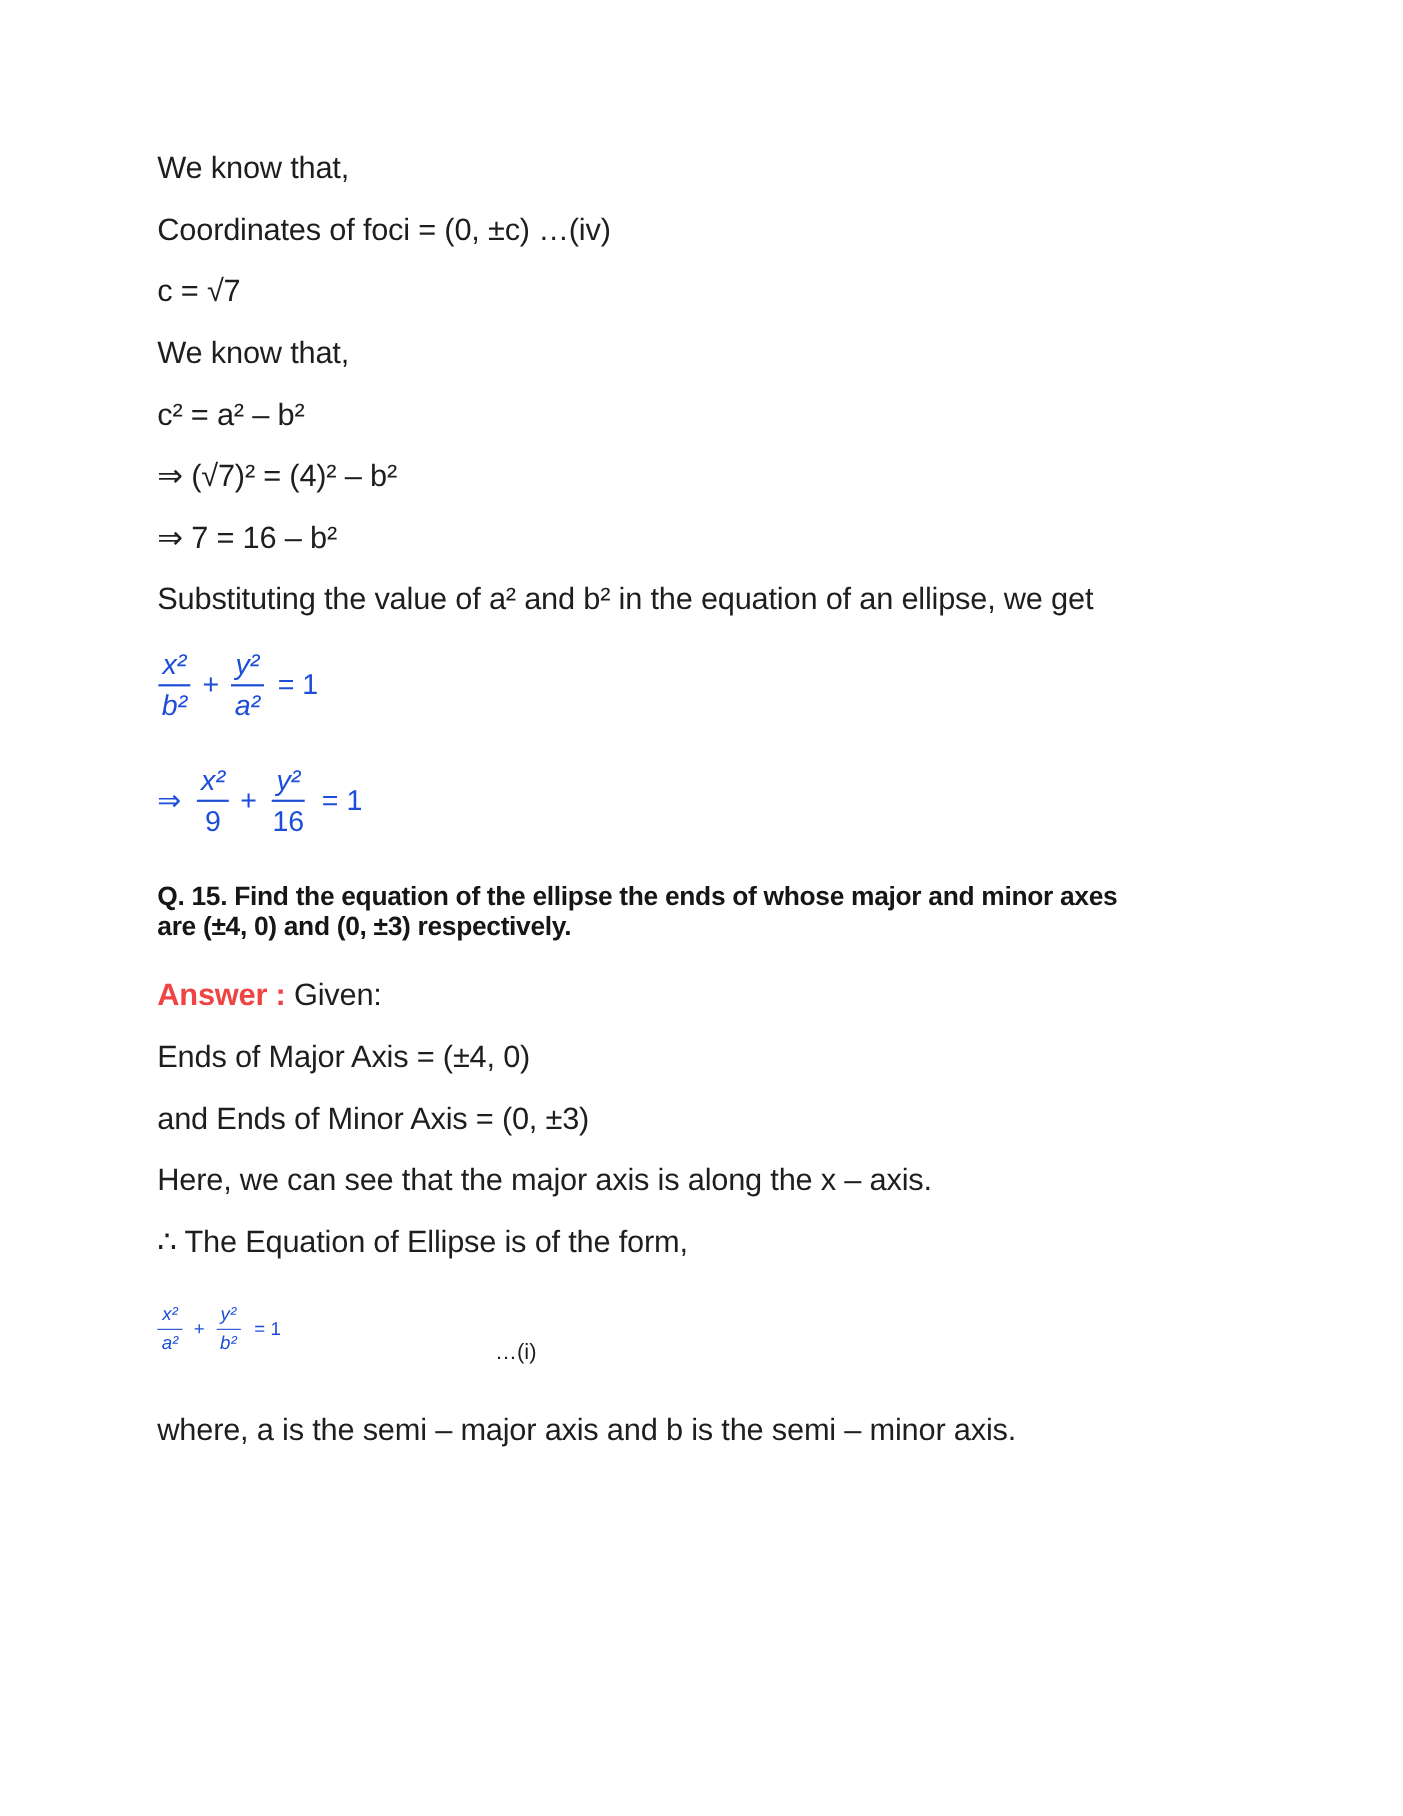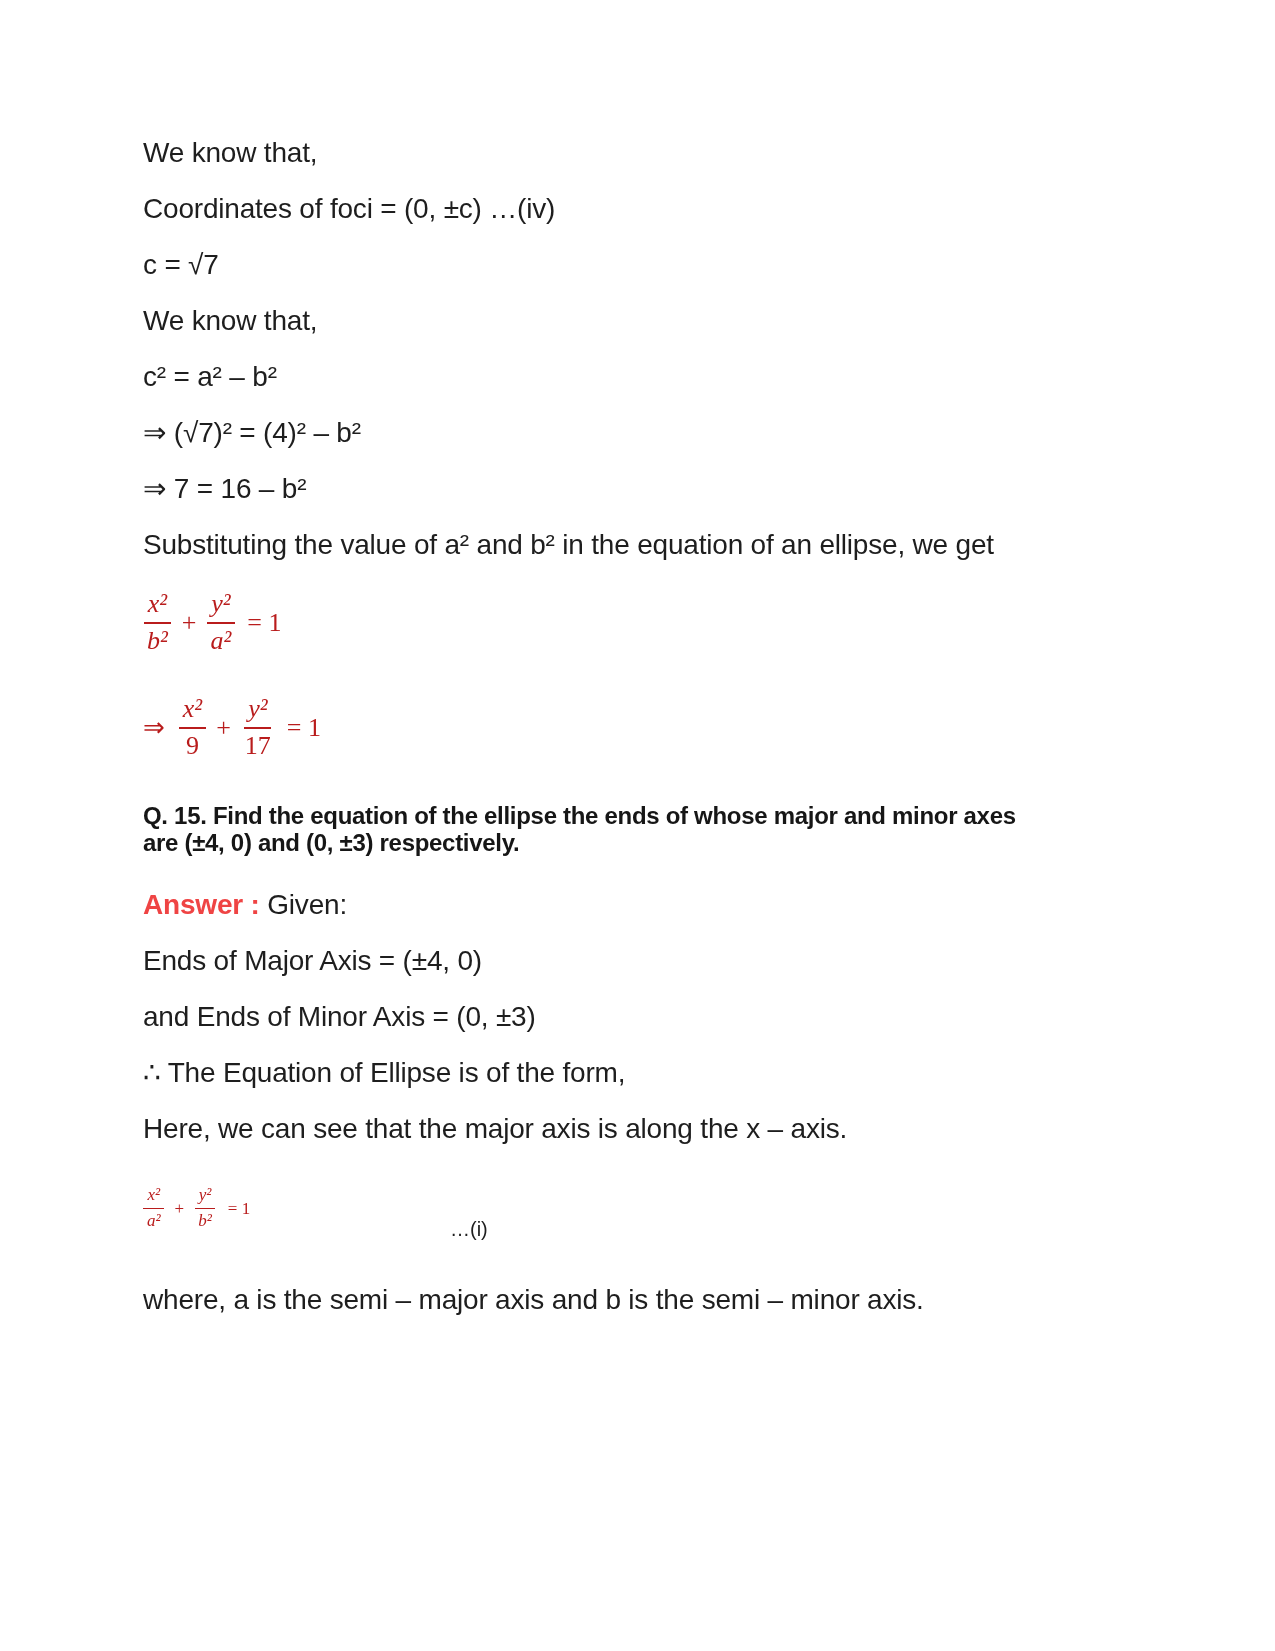"x²" .math { color: #b91c1c -> #1d4ed8; font-family: Liberation Serif, serif -> Liberation Sans, sans-serif }
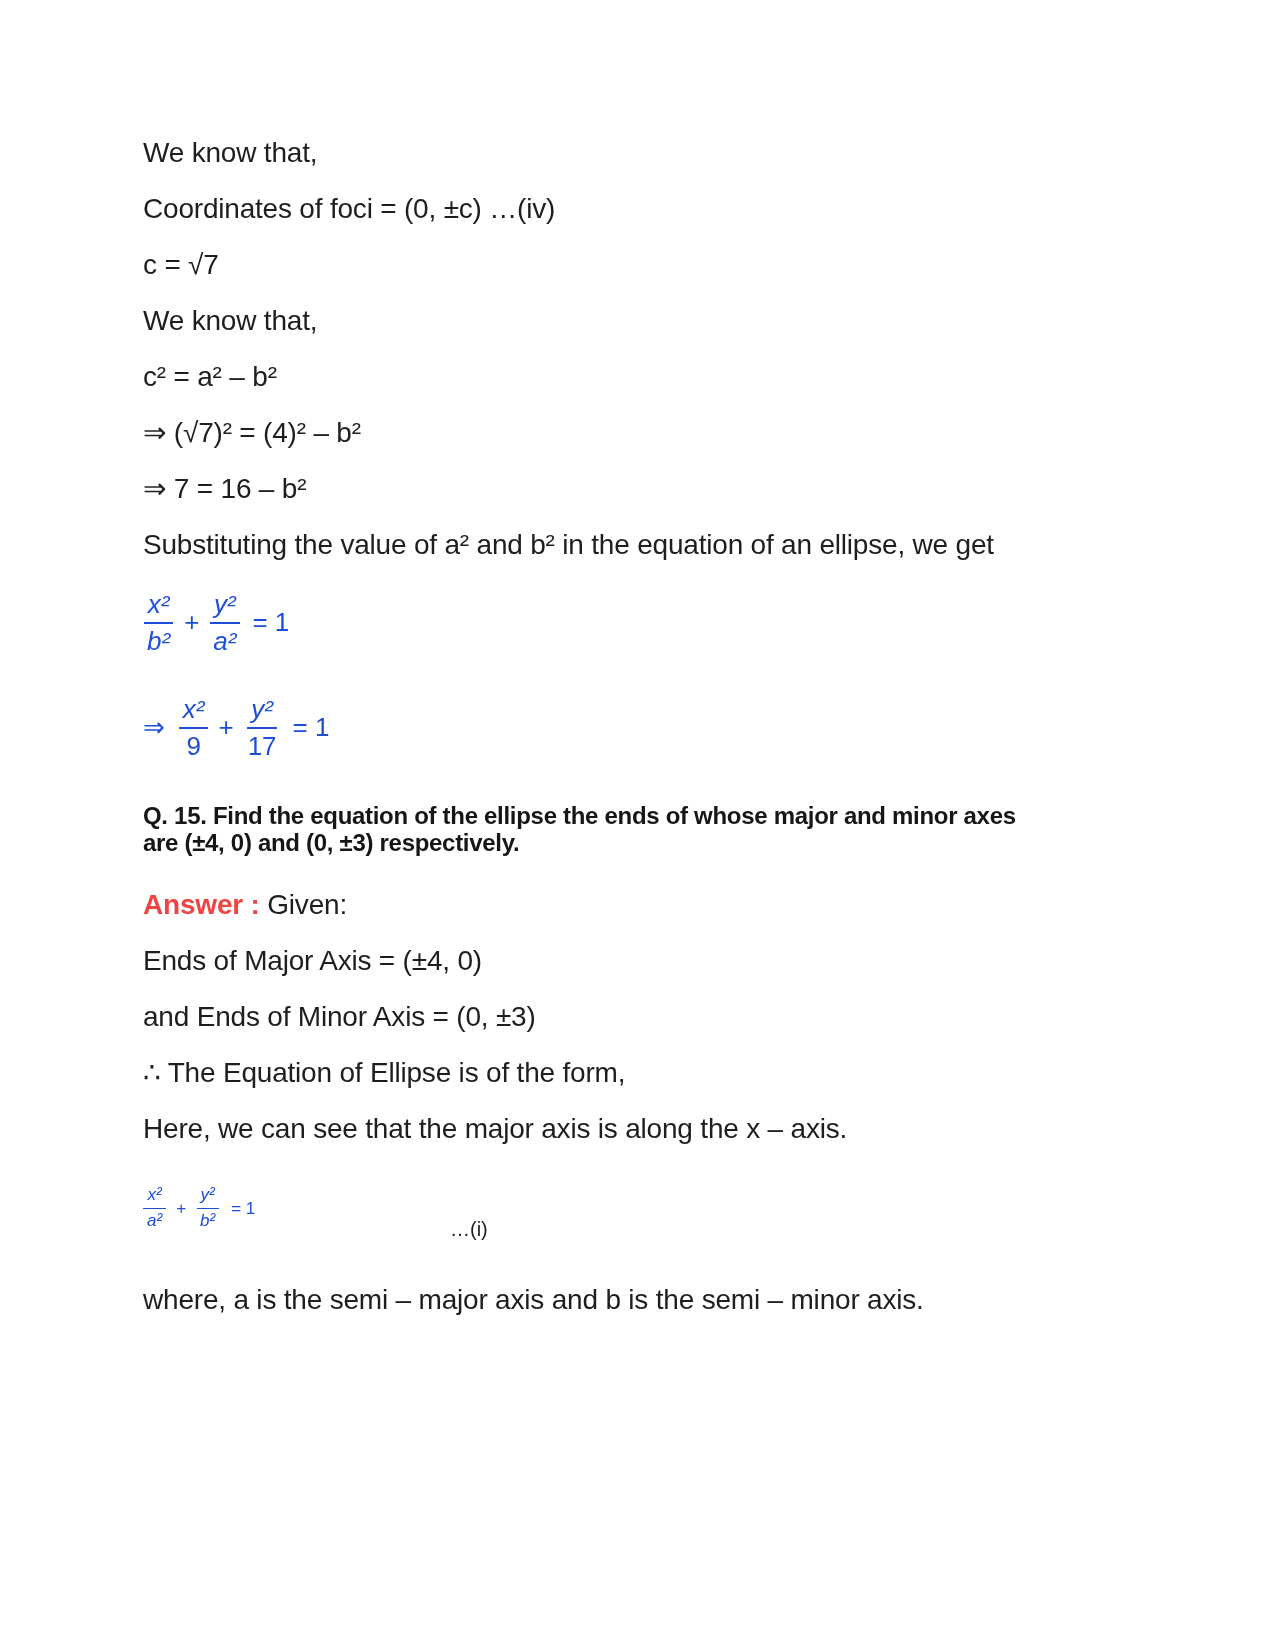"17" span.den { text: 17 -> 16 }
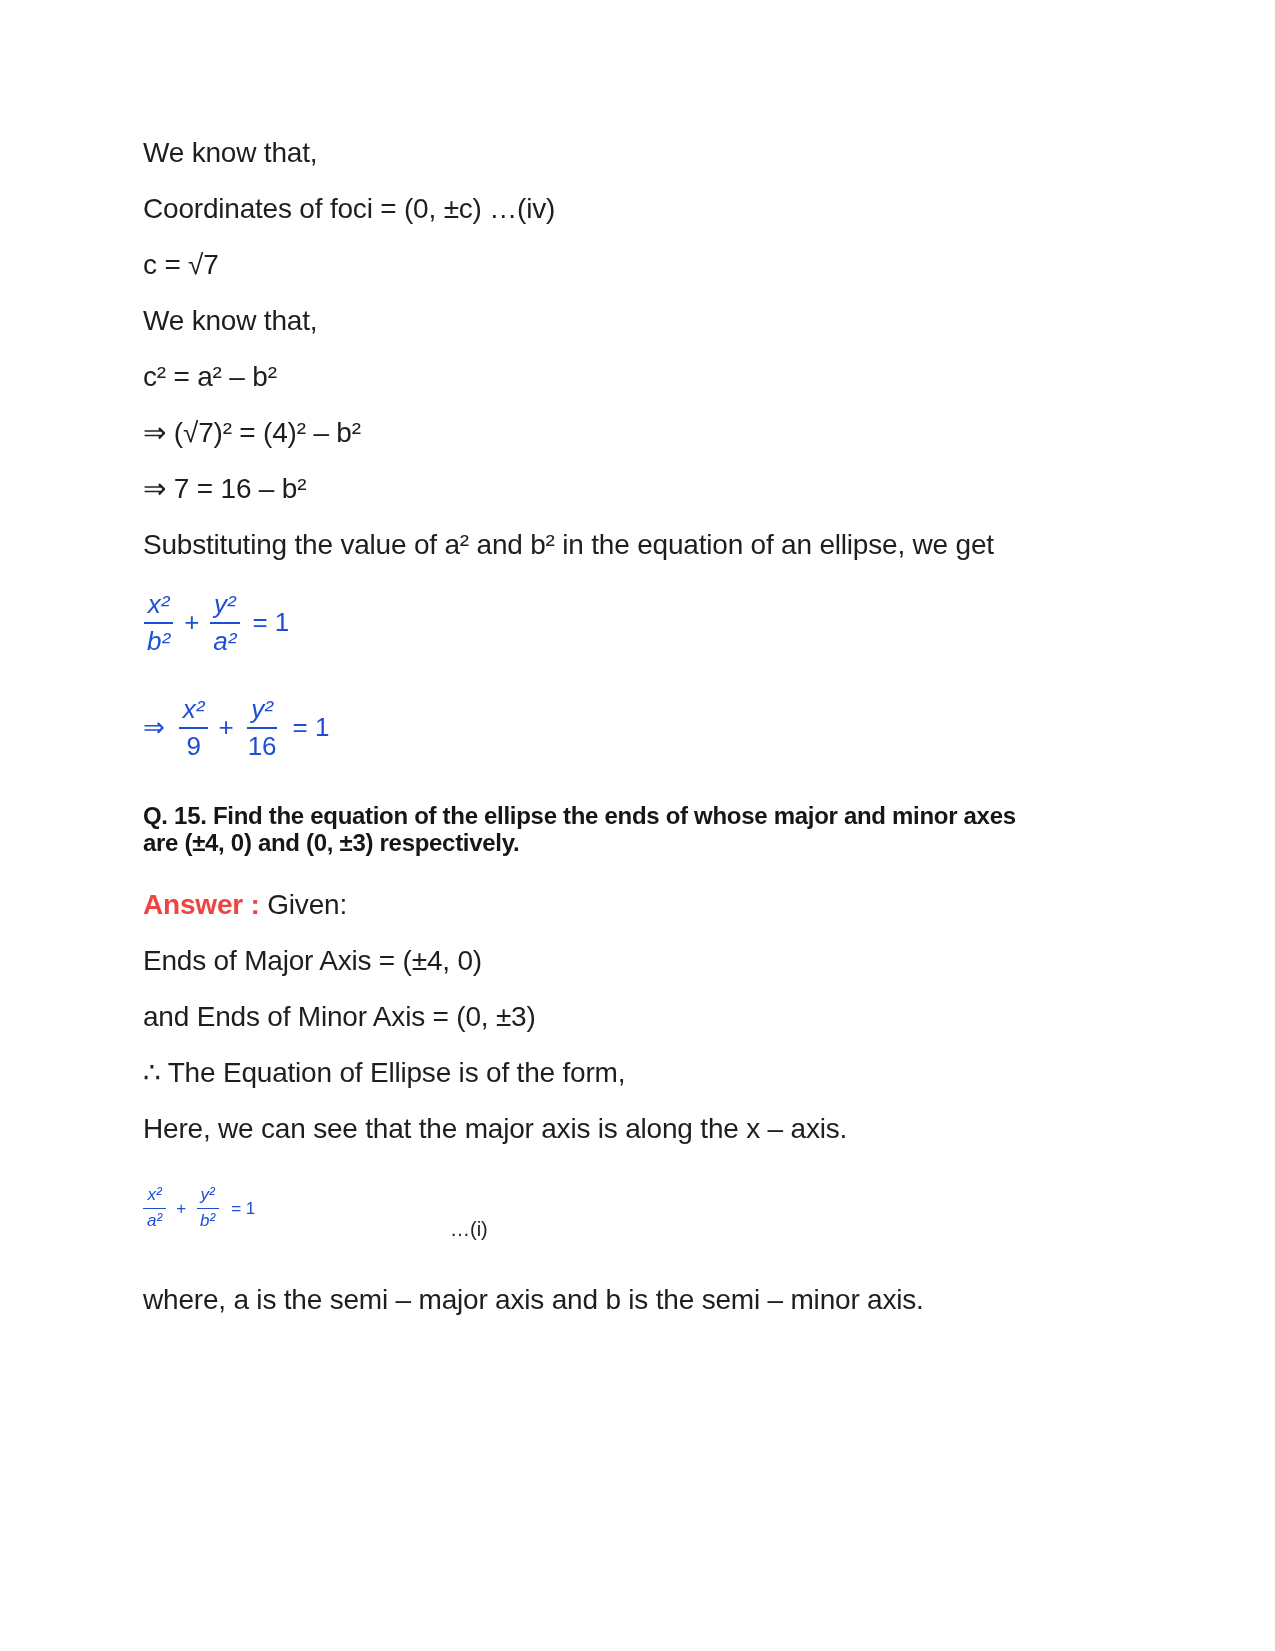"∴ The Equation of Ellipse" p.line { order: before "Here, we can see that" -> after "Here, we can see that" }
